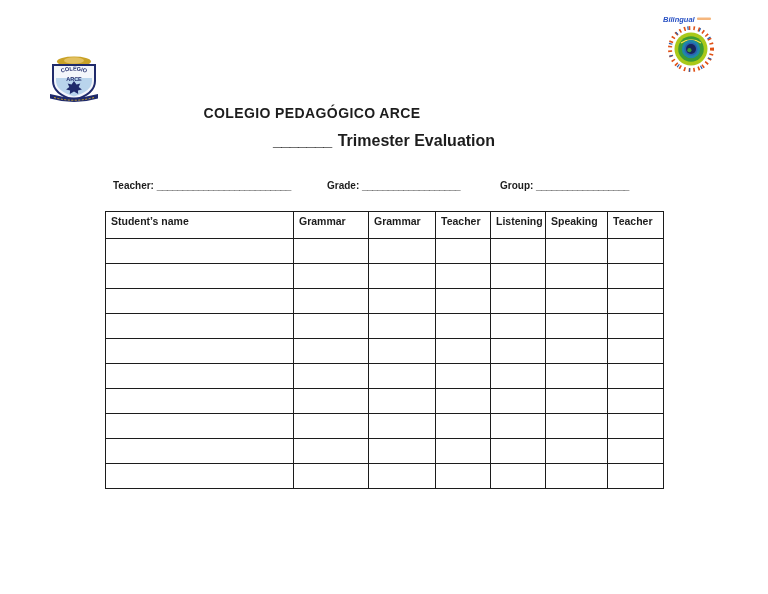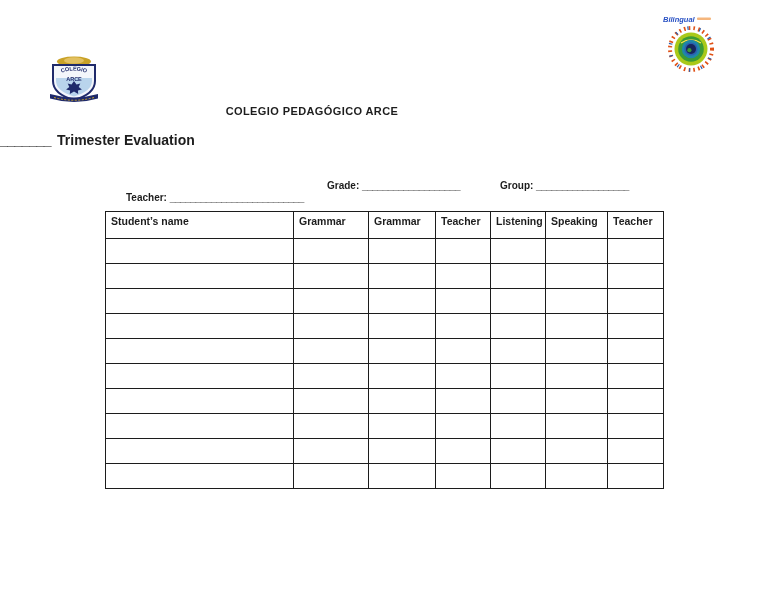"COLEGIO PEDAGÓGICO ARCE" .school-name { font-size: 11px -> 14px }
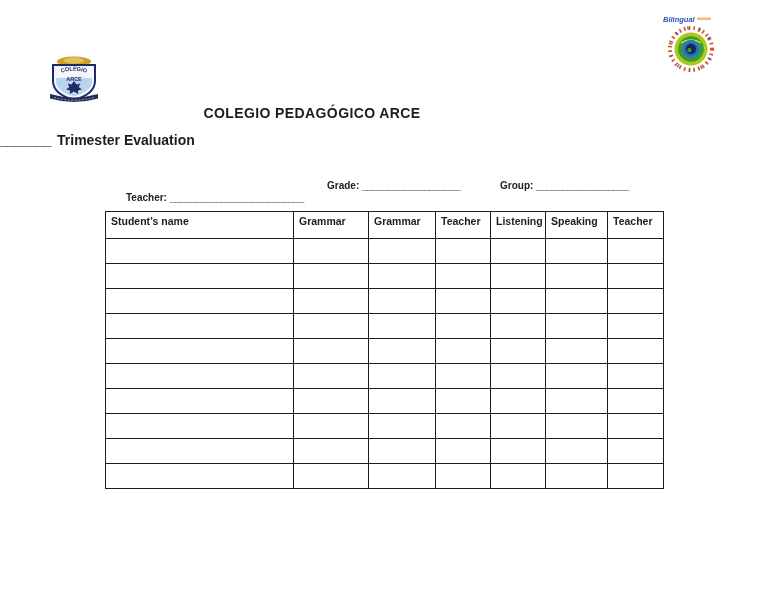"_______ Trimester Evaluation" .eval-line { font-size: 14px -> 16px; text-align: left -> center }
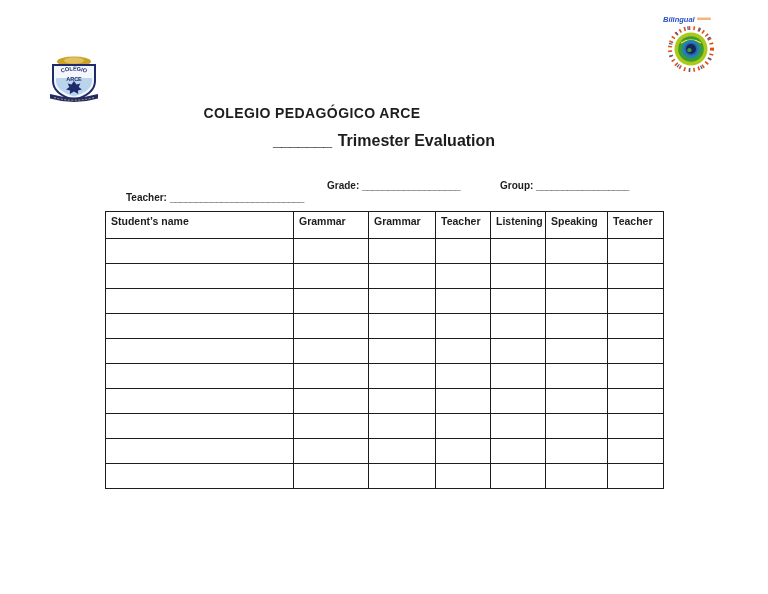"Teacher: __________________________" .field-teacher { left: 126px -> 113px; margin-top: 12px -> none }
